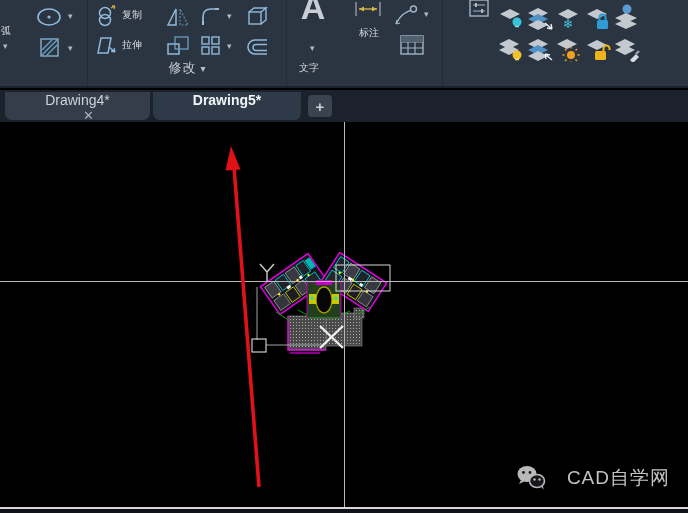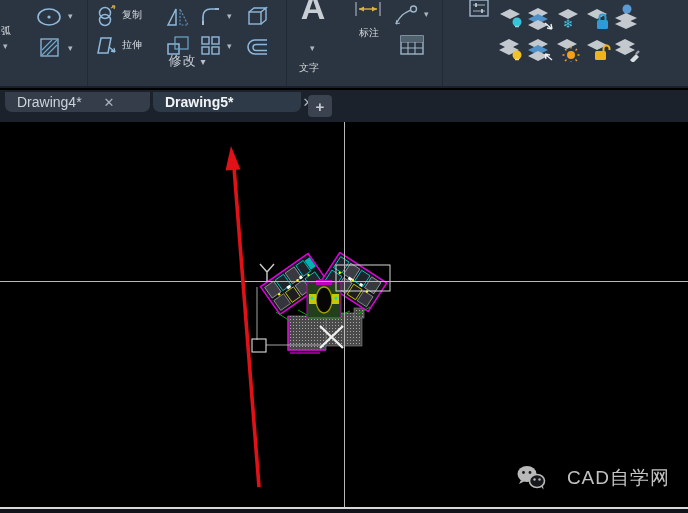"修改 ▾" .panel-label { bottom: 16px -> 9px }
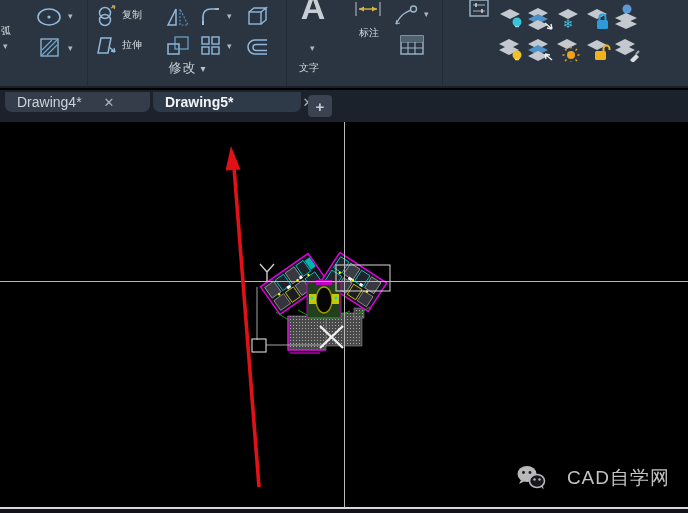"Drawing4*" .ftab { flex-direction: none -> column; height: 20px -> 28px }
